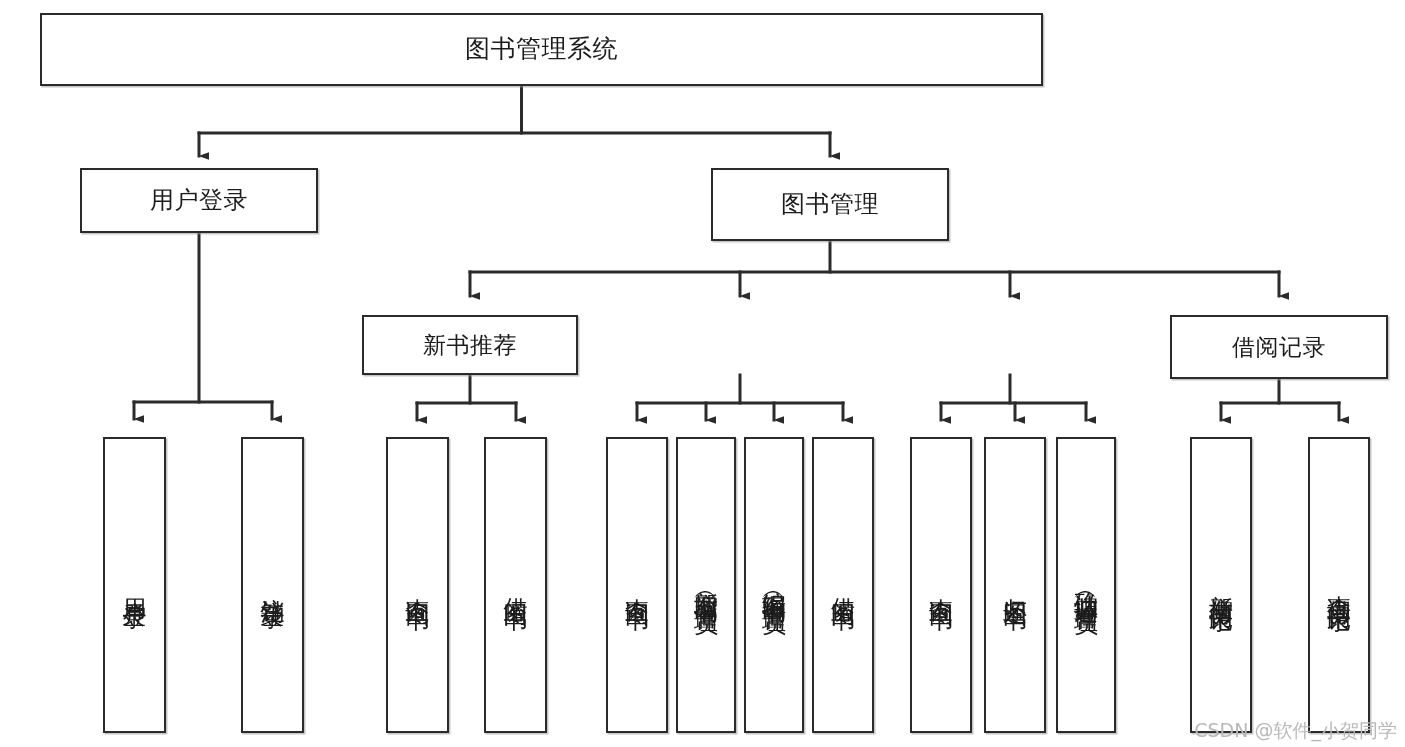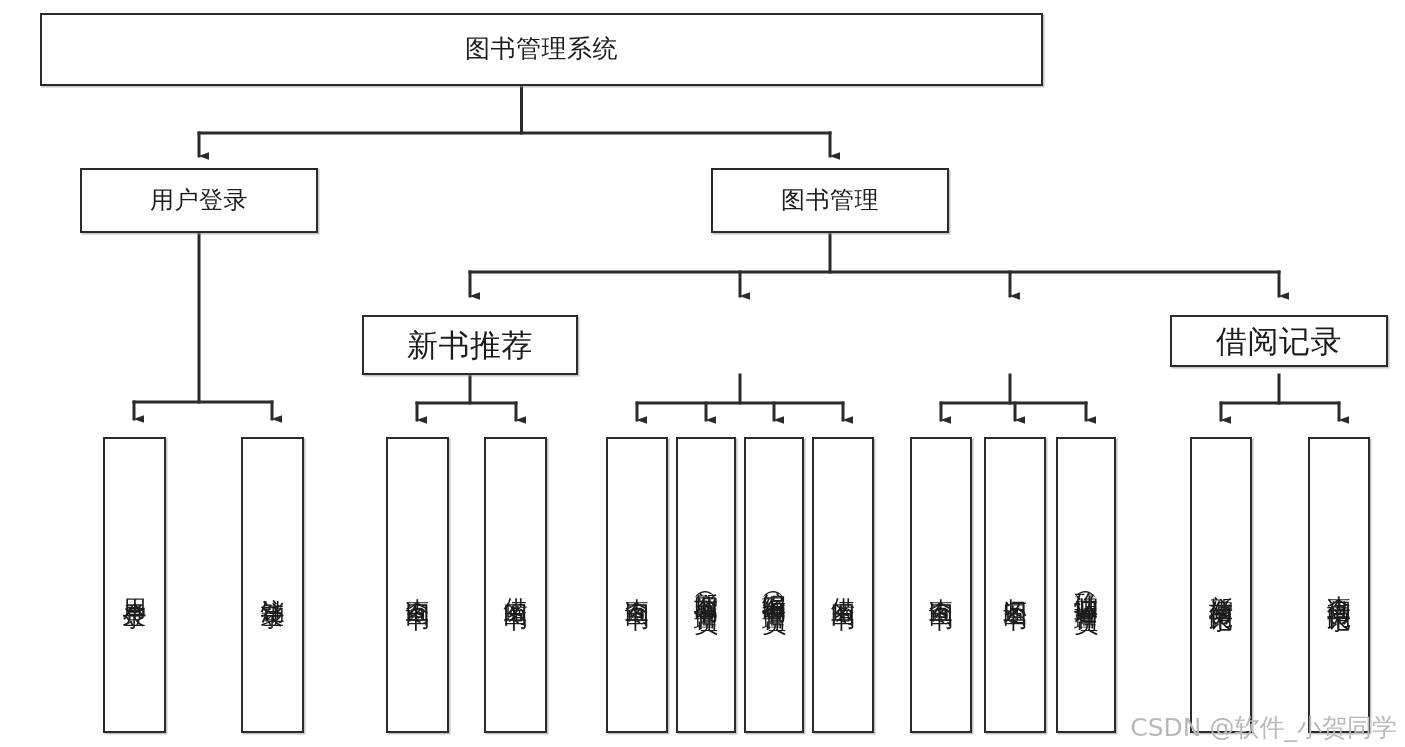"图书管理" div.node-box { height: 65px -> 73px }
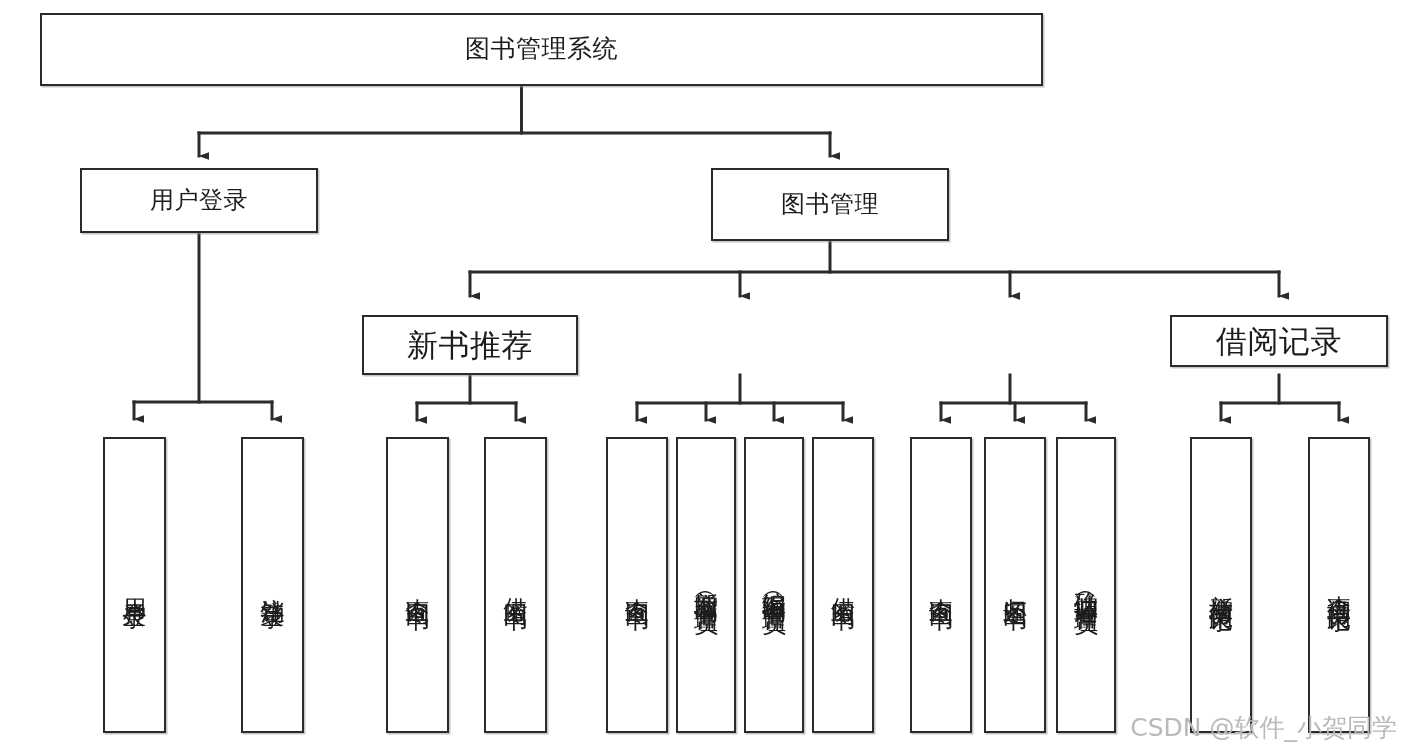"新书推荐" .level-3 .node-label { font-size: 31px -> 23px }
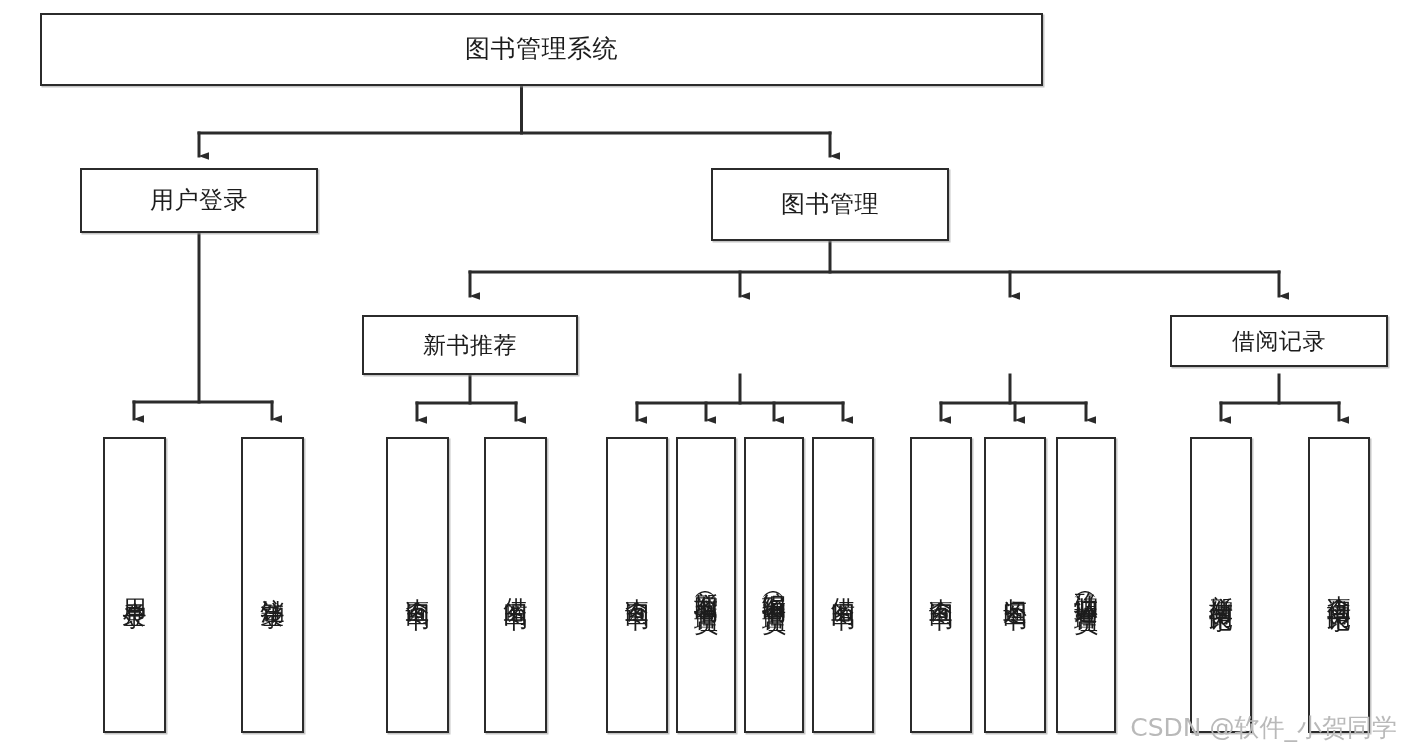"借阅记录" div.node-box { height: 52px -> 64px }
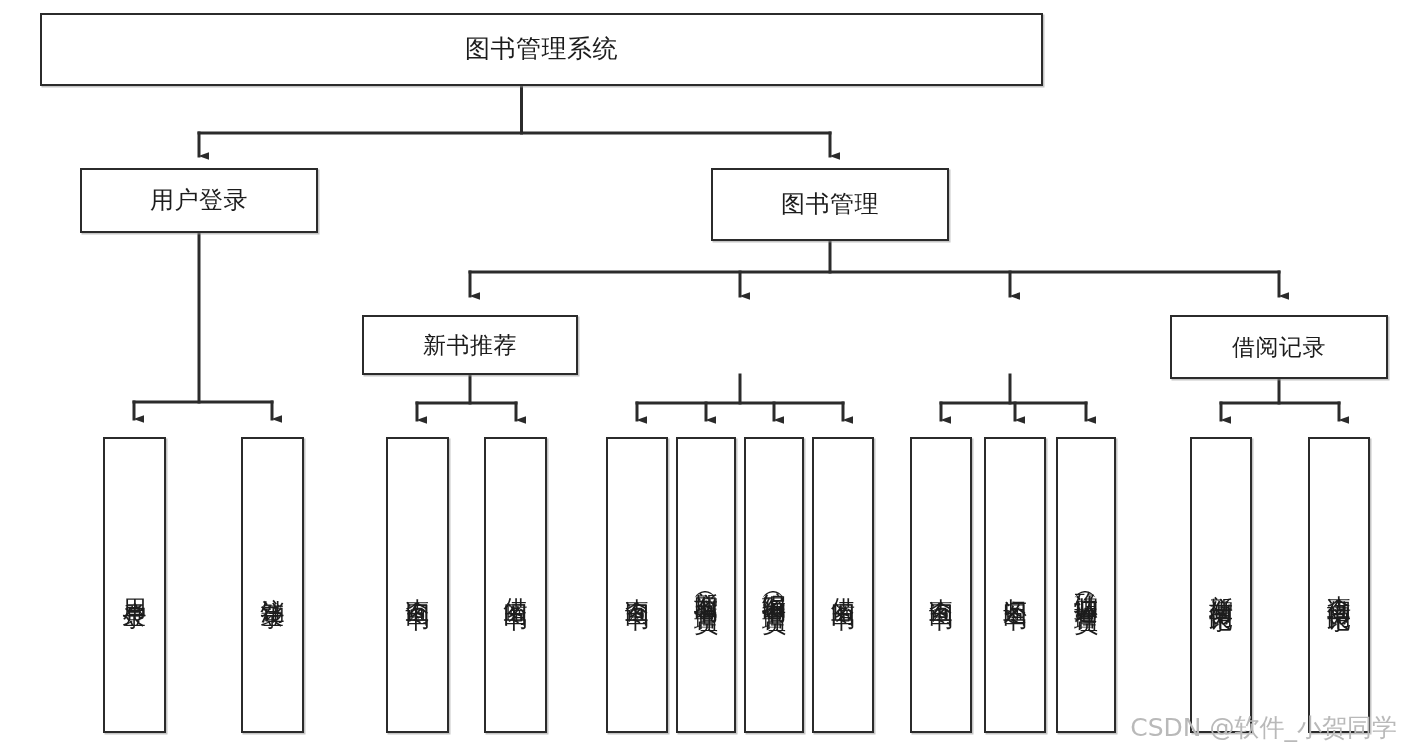"CSDN @软件_小贺同学" #watermark { font-size: 25px -> 19px }
